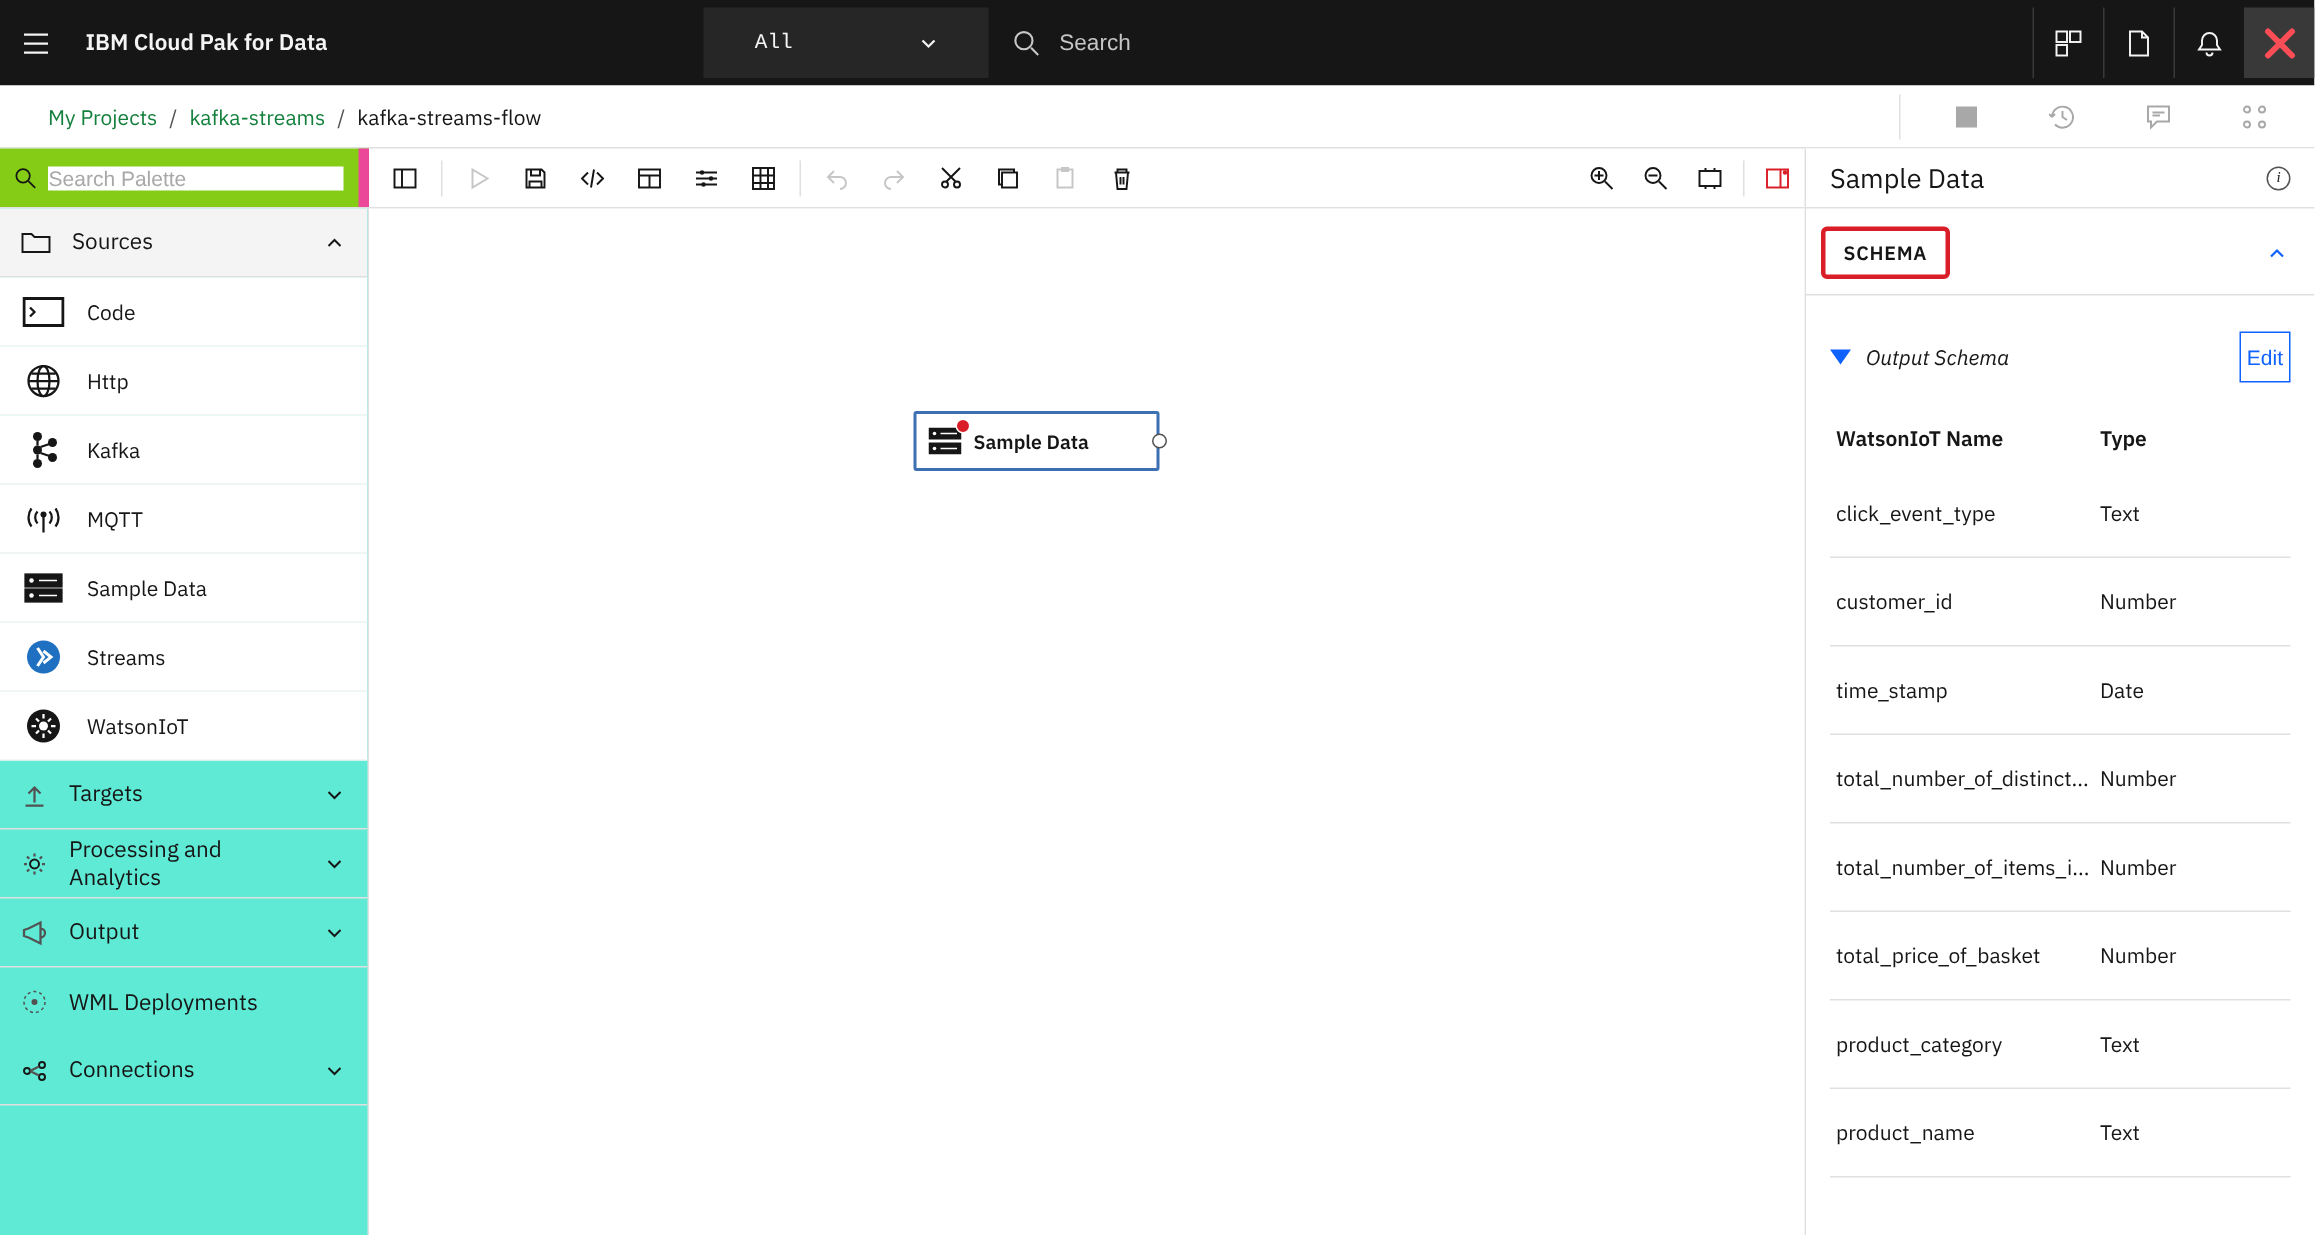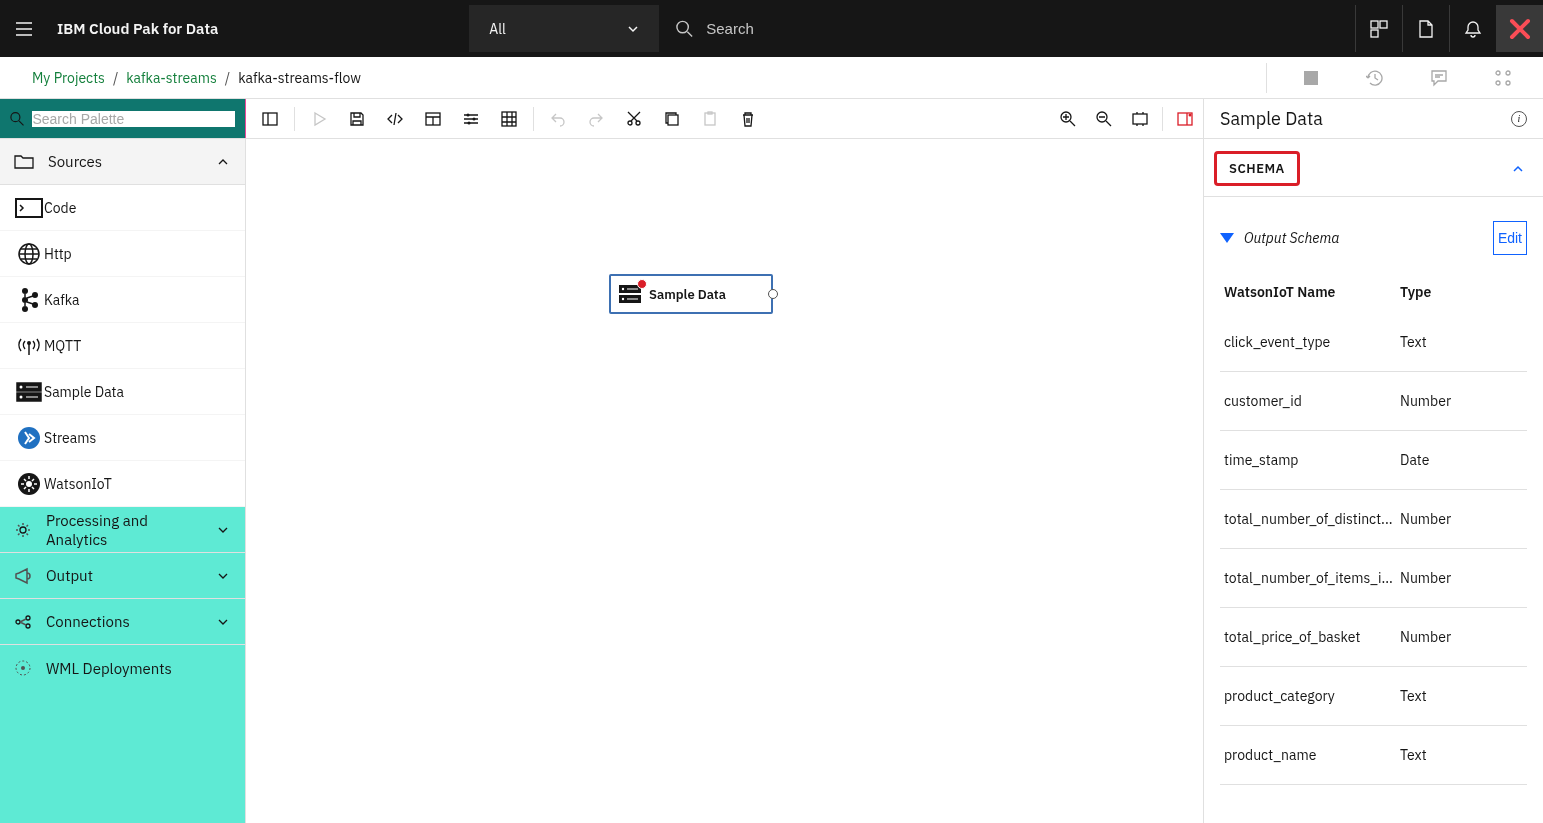"All" .dropdown-all { font-family: none -> Liberation Mono, monospace; padding: 0 20px -> 0 34px }
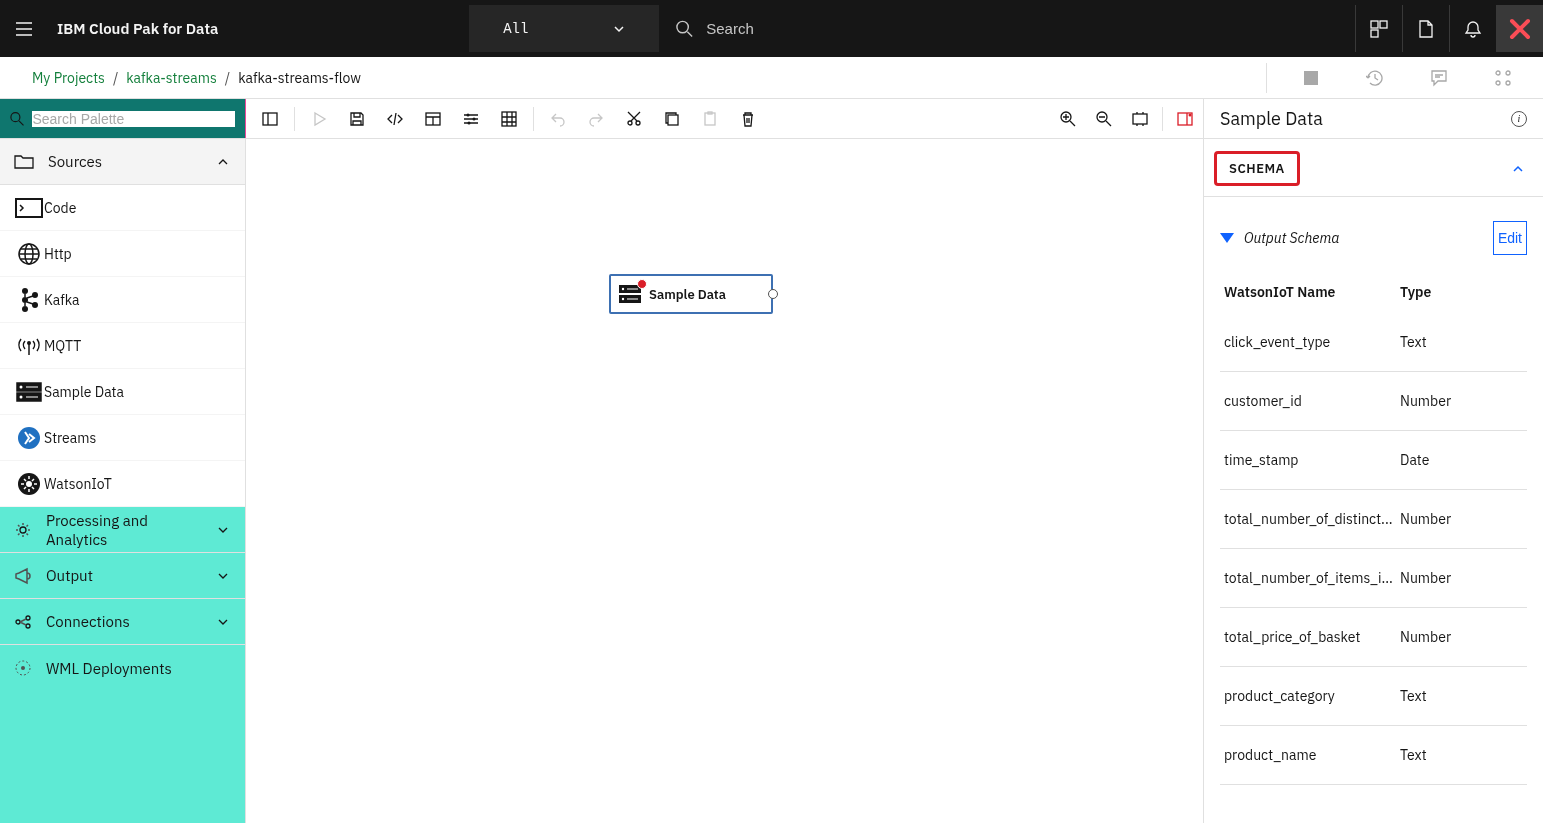"Search Palette" div.palette-search { background: #0f766e -> #84cc16; border-right: 1px solid #ec4899 -> 7px solid #ec4899 }
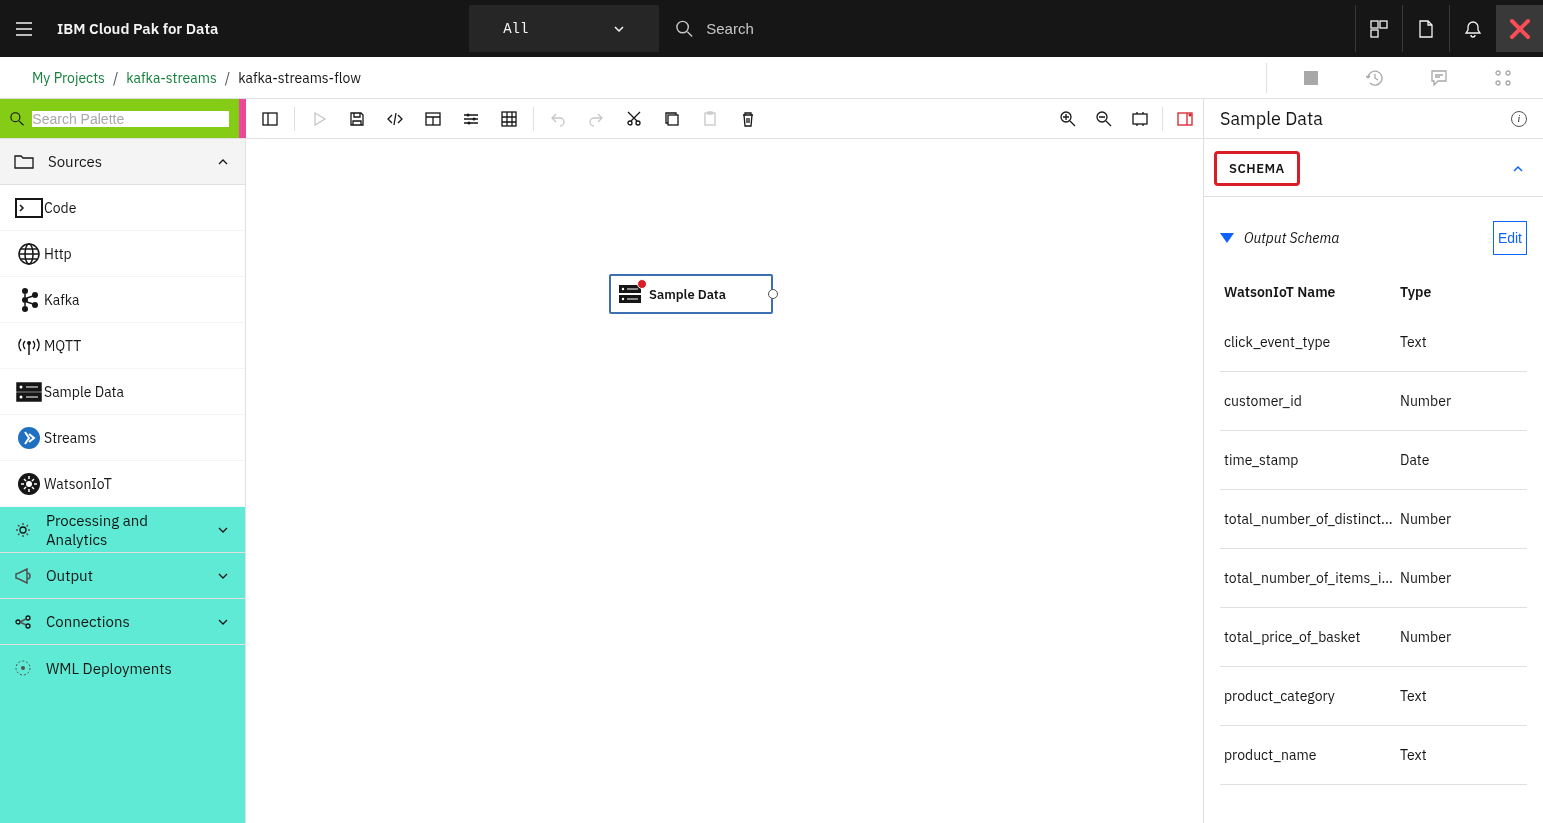"Code" .palette-item { gap: 0 -> 14px }
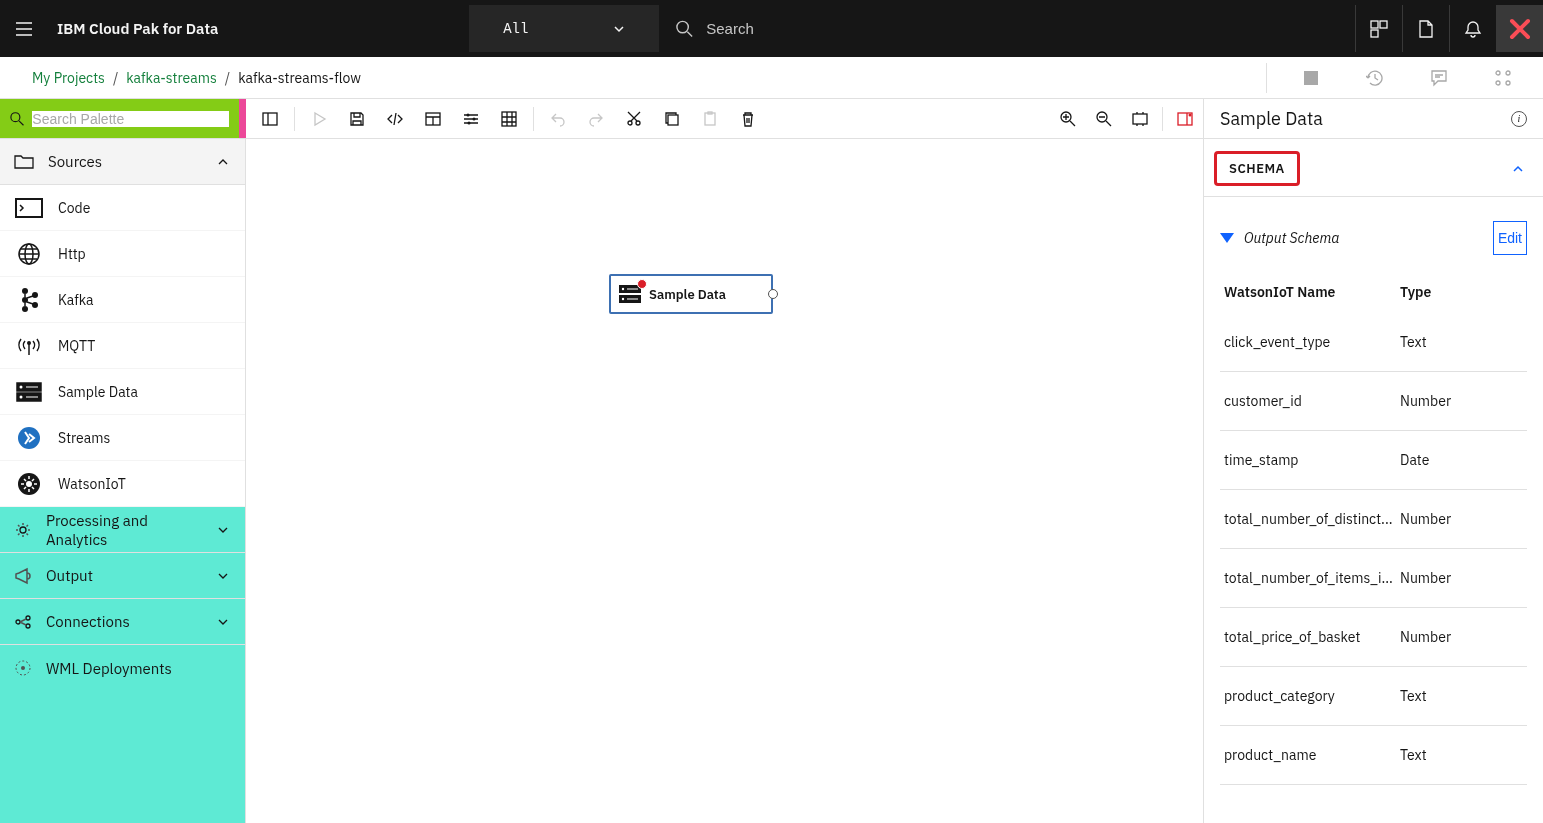"Targets" div.section-header { html: none -> <div> <svg> <path></path> </svg> <span>Targets</span> <svg> <path></path> </svg> </div> }
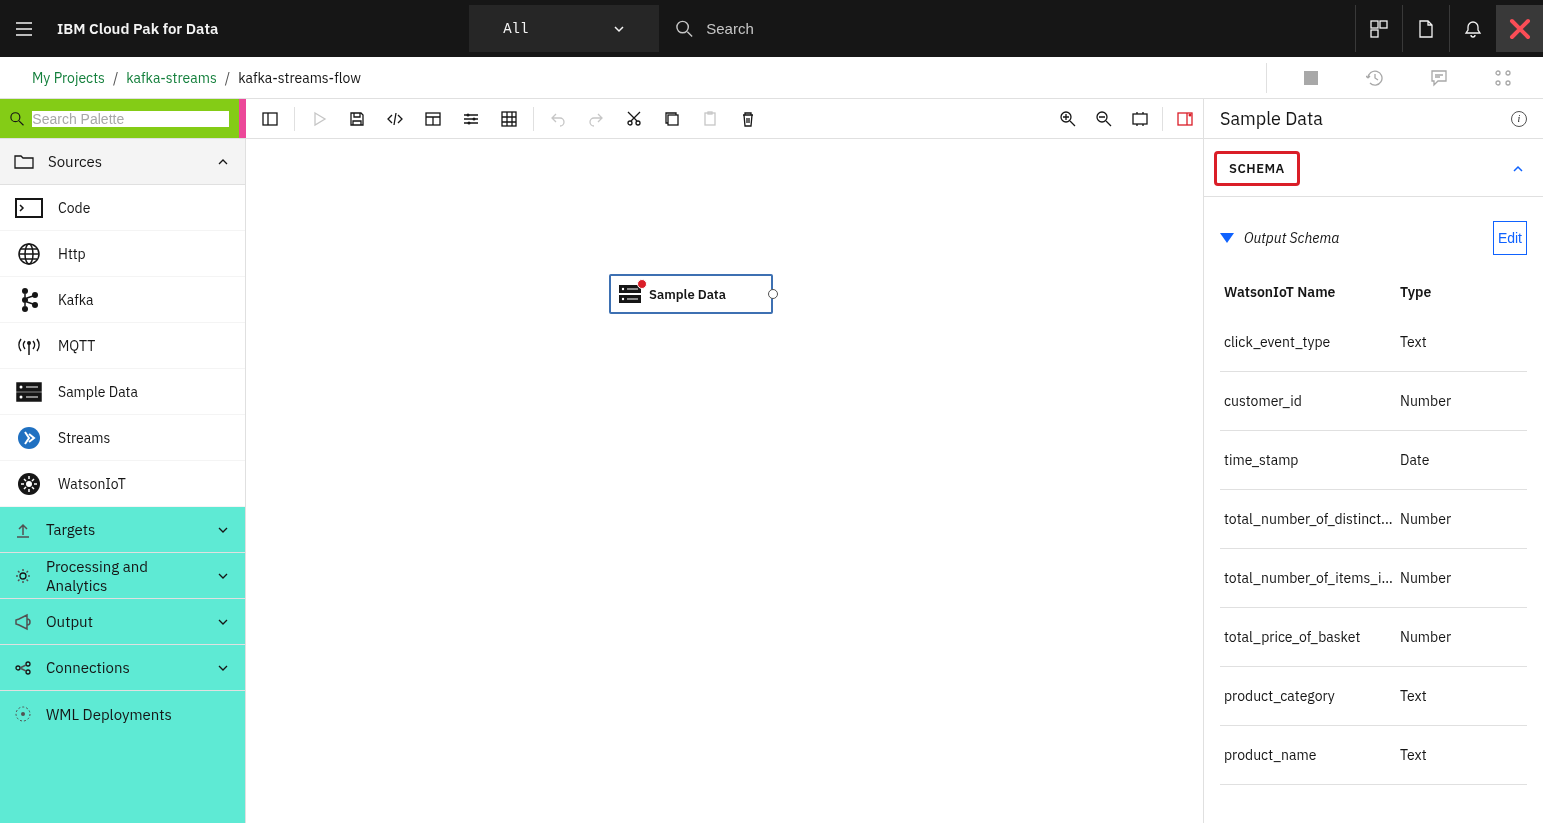"Connections" div.section-header { order: before "WML Deployments" -> after "WML Deployments" }
